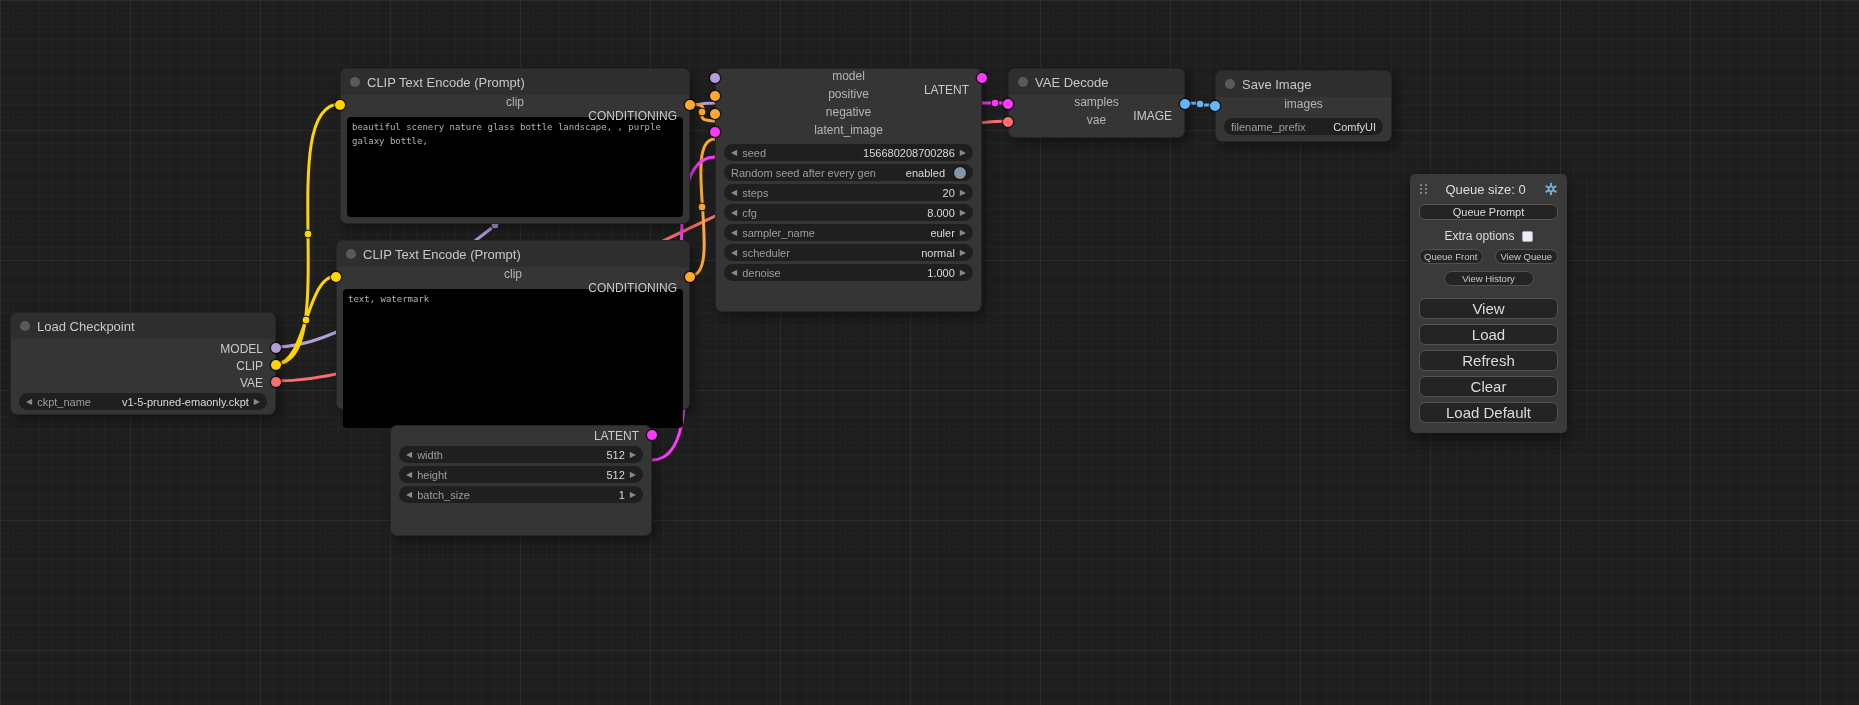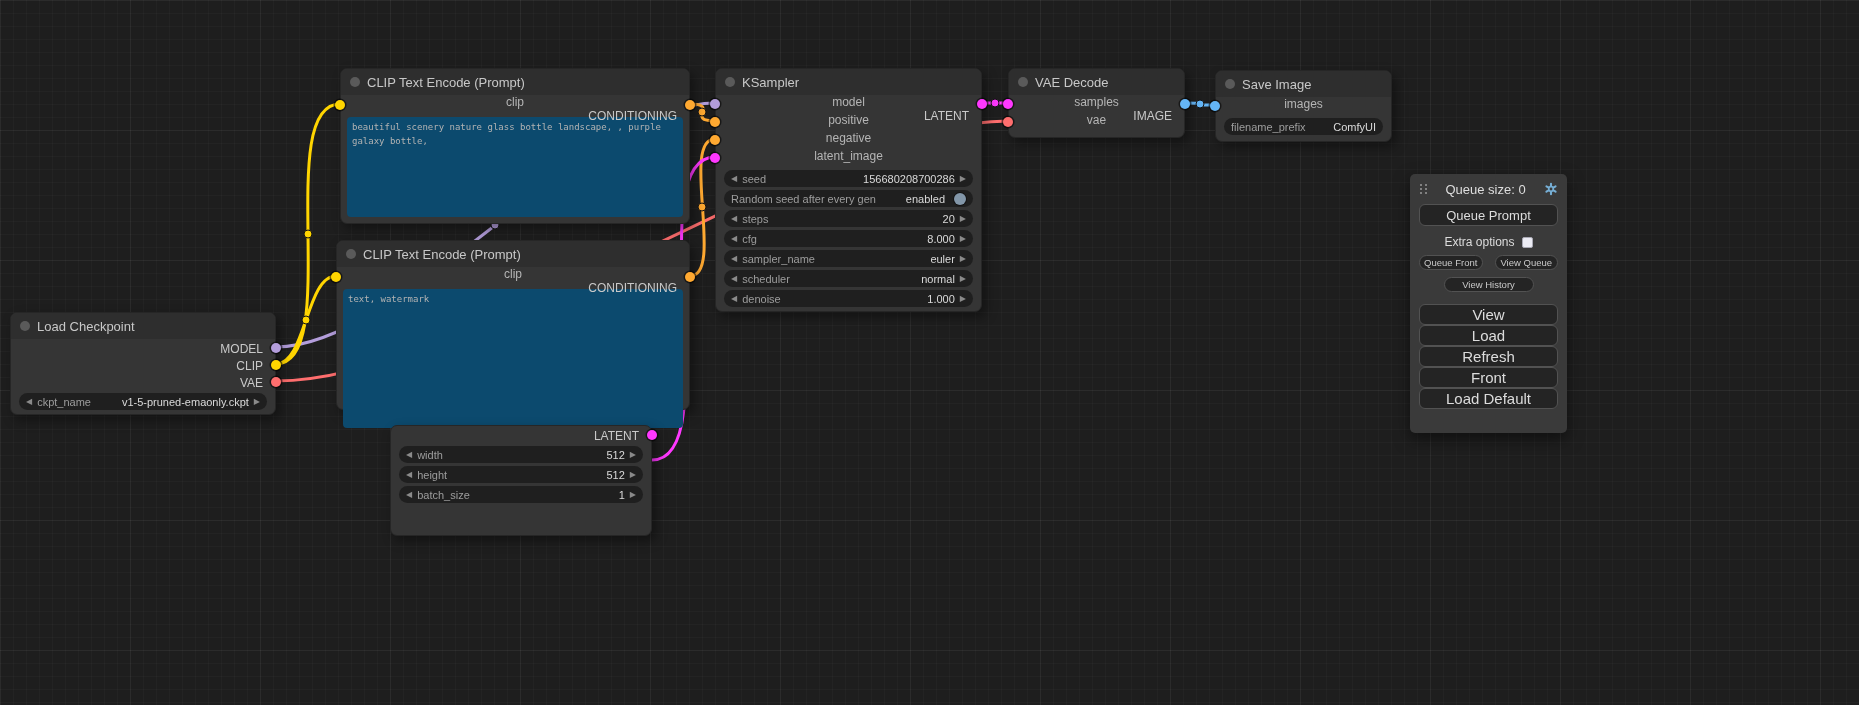"KSampler" div.node-title { html: <div> <span></span> <span>KSampler</span> </div> -> none }
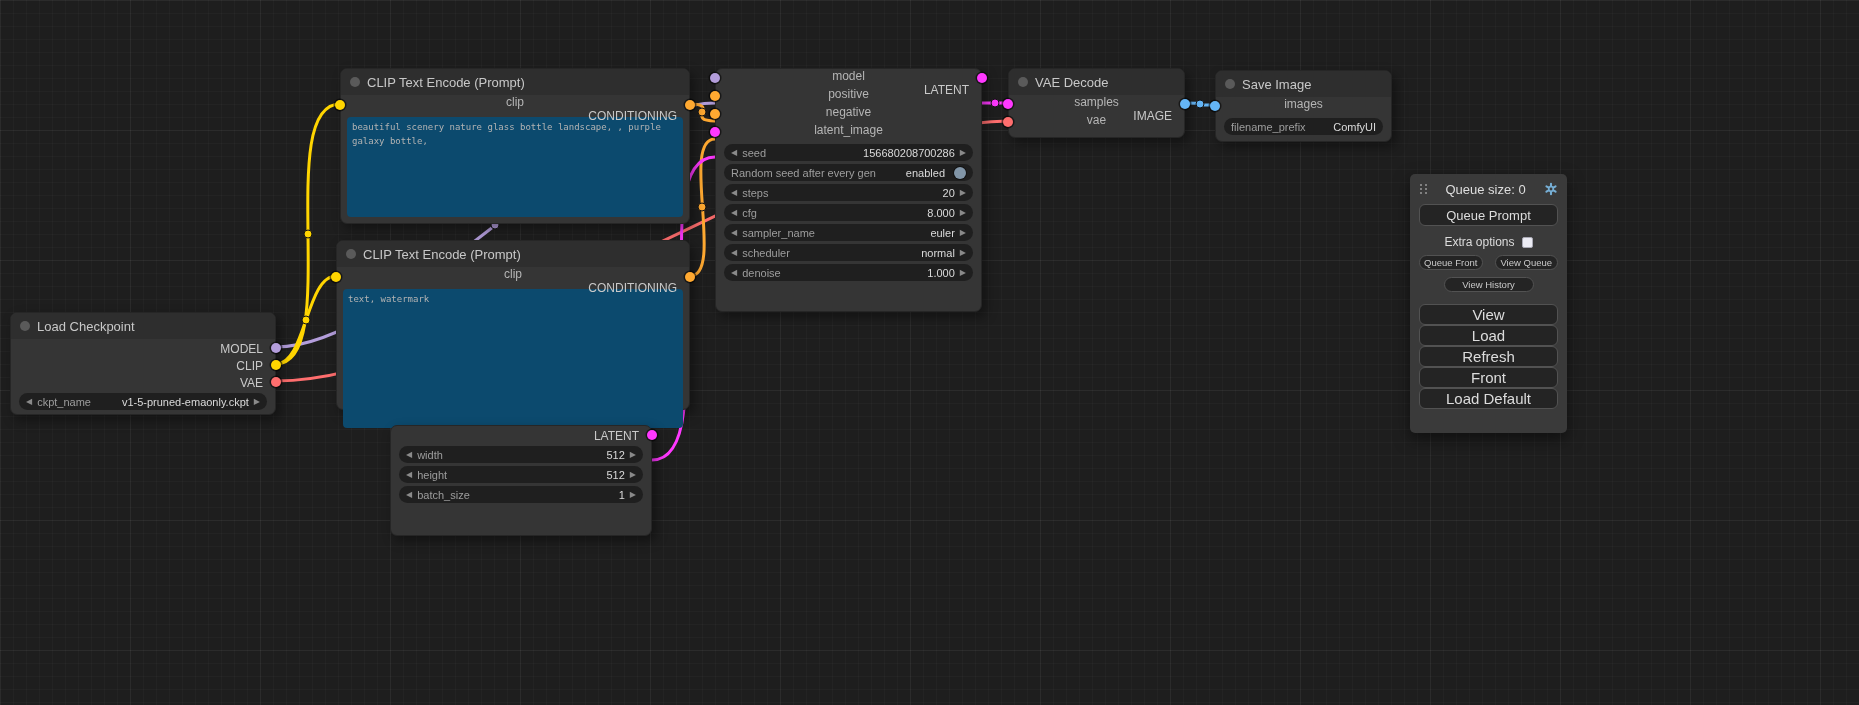"beautiful scenery nature glass bottle" .prompt { background: #0c4a6e -> #000000 }
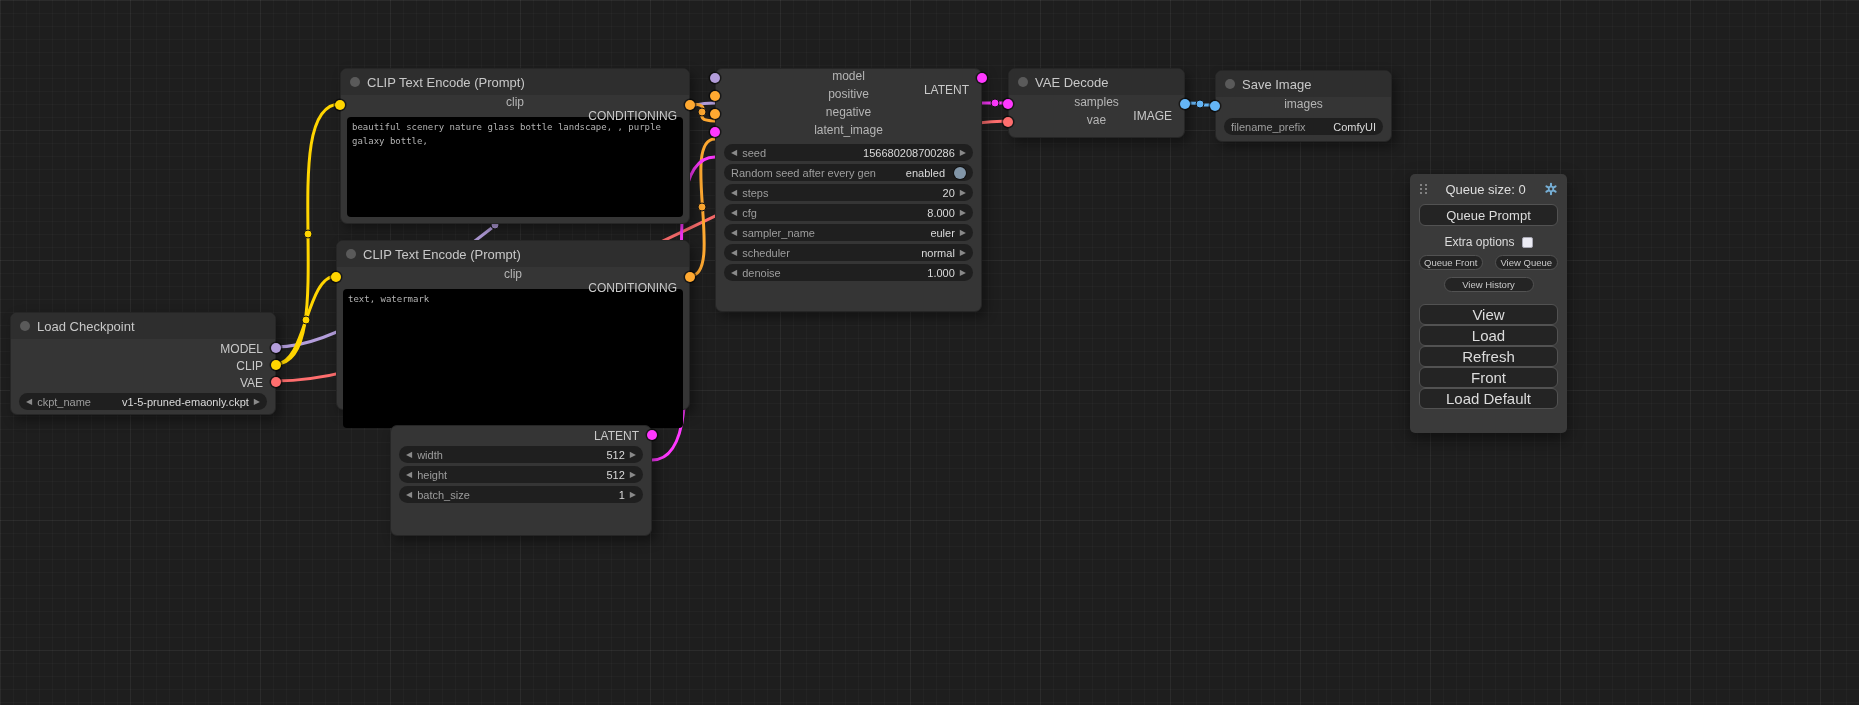"Queue size: 0" .queue-panel { padding: 7px 9px 24px -> 7px 9px 10px }
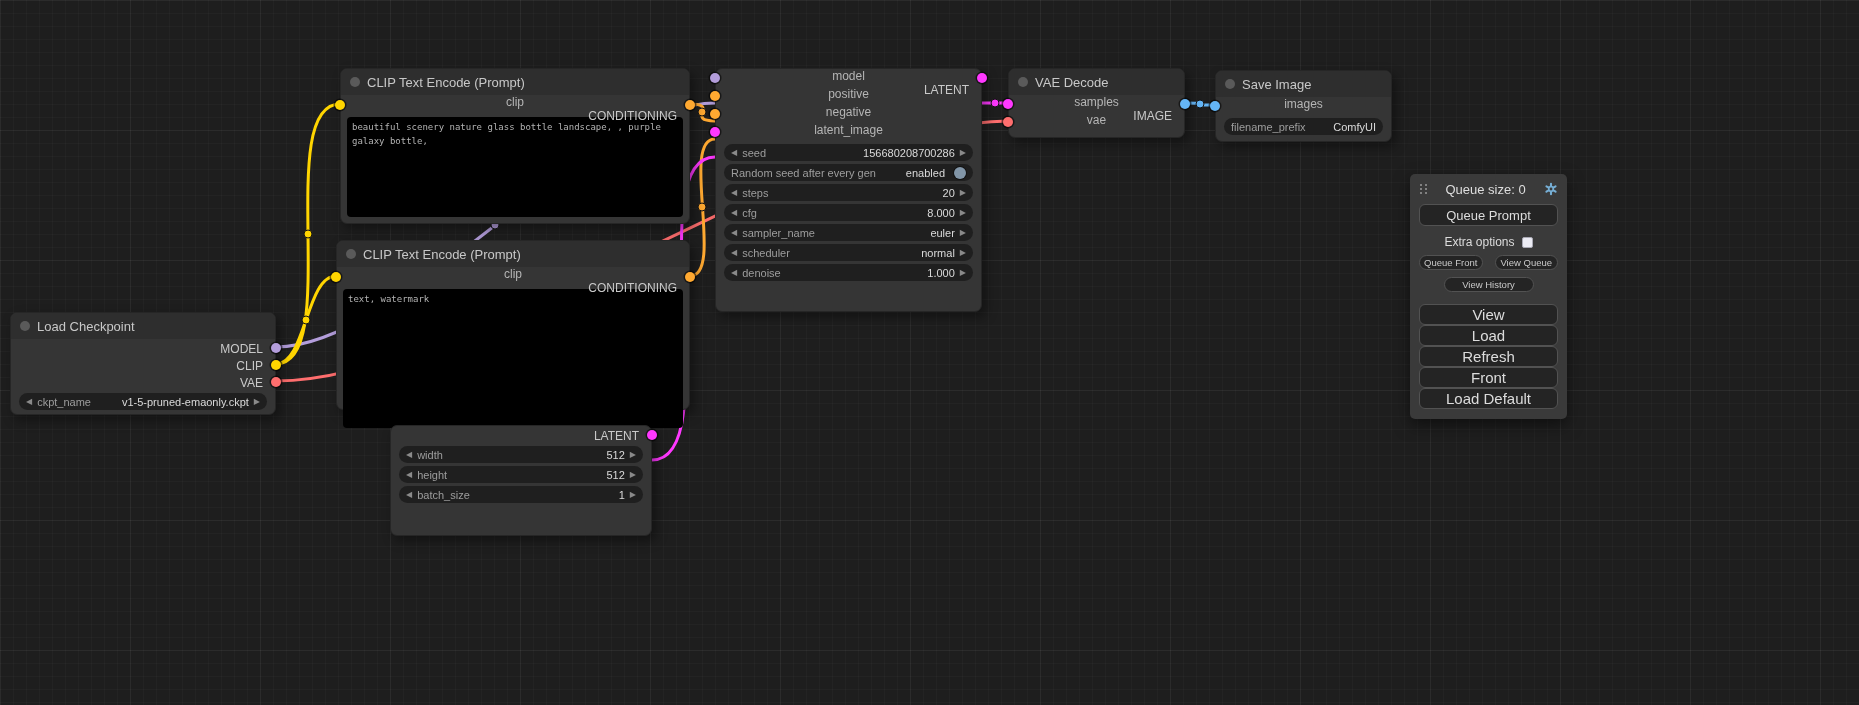"Queue Prompt" .btn-lg { font-size: 13px -> 11px; height: 22px -> 16px }
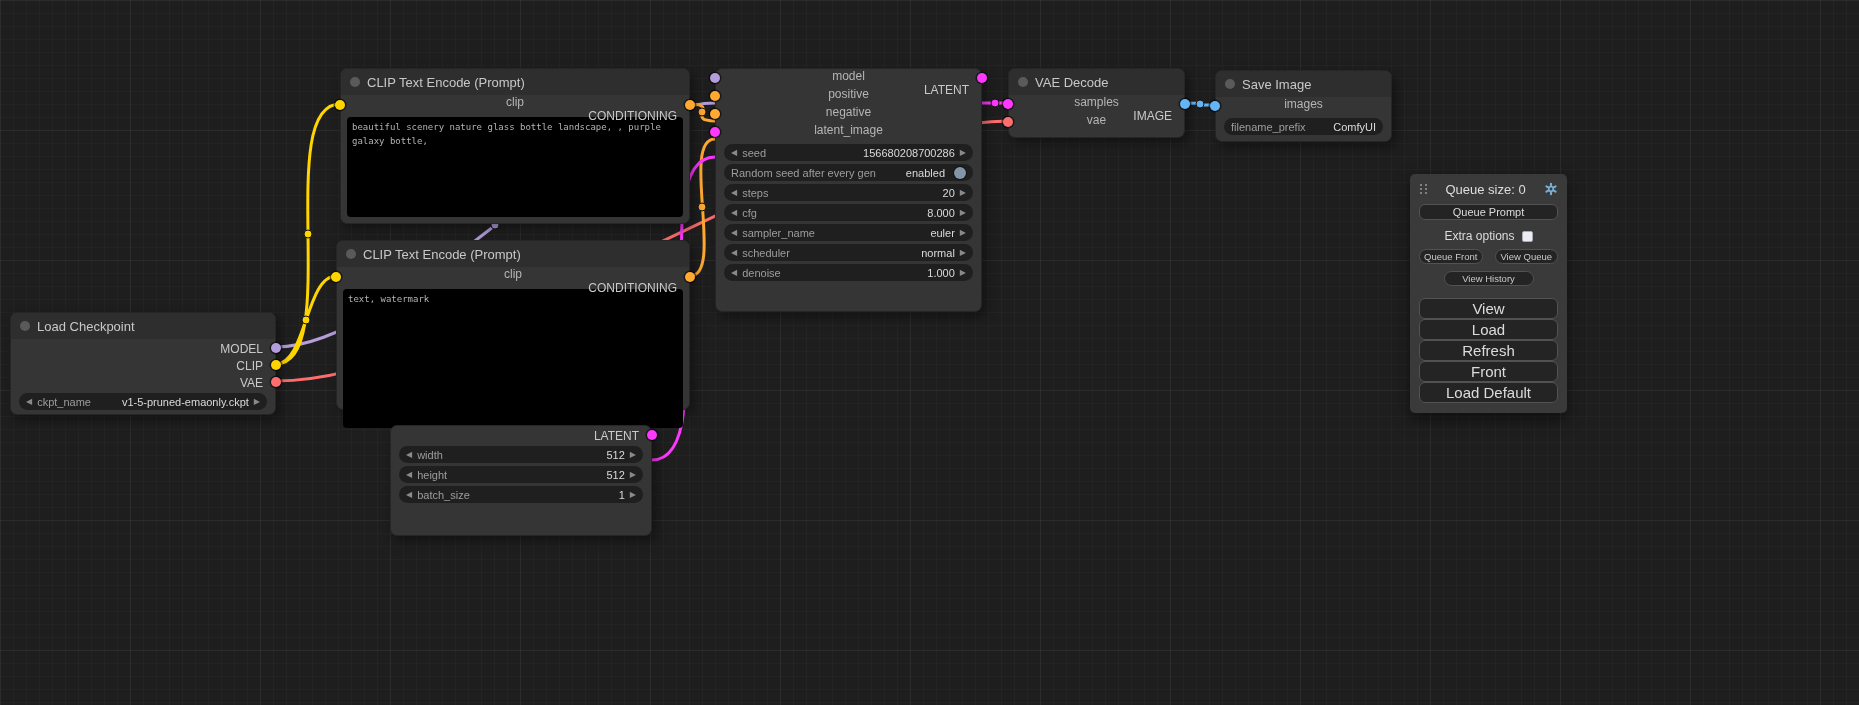"Load" .btn-md { margin-top: none -> 5px }
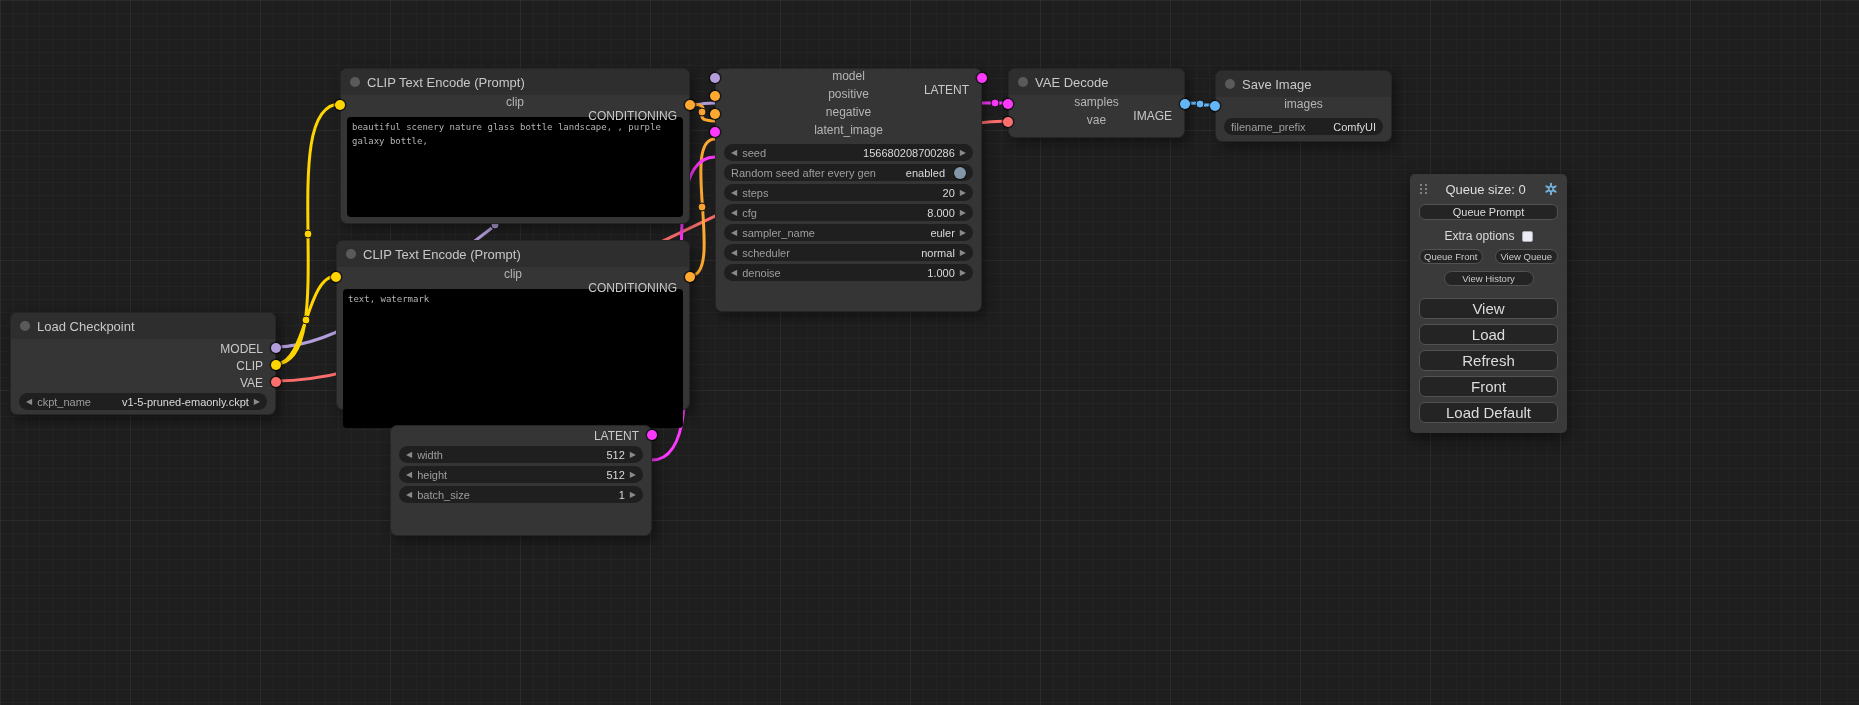"Front" button.btn { text: Front -> Clear }
